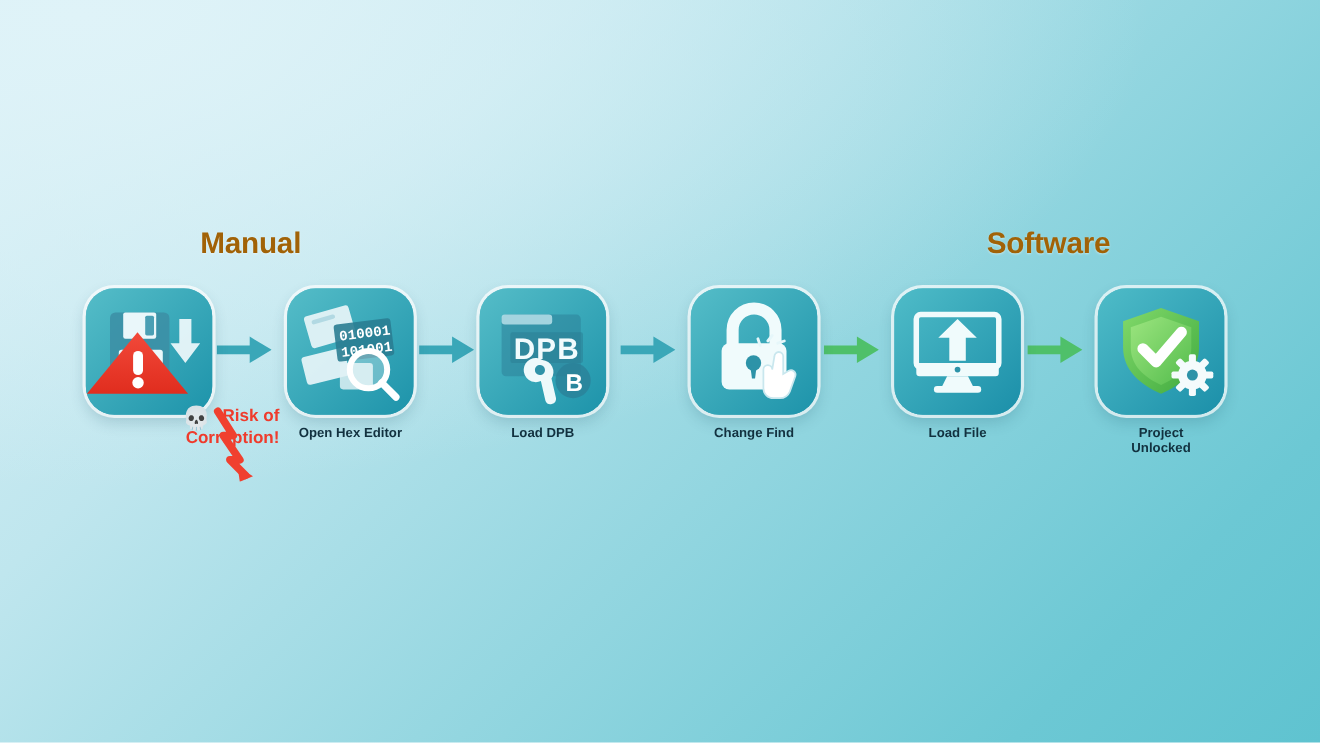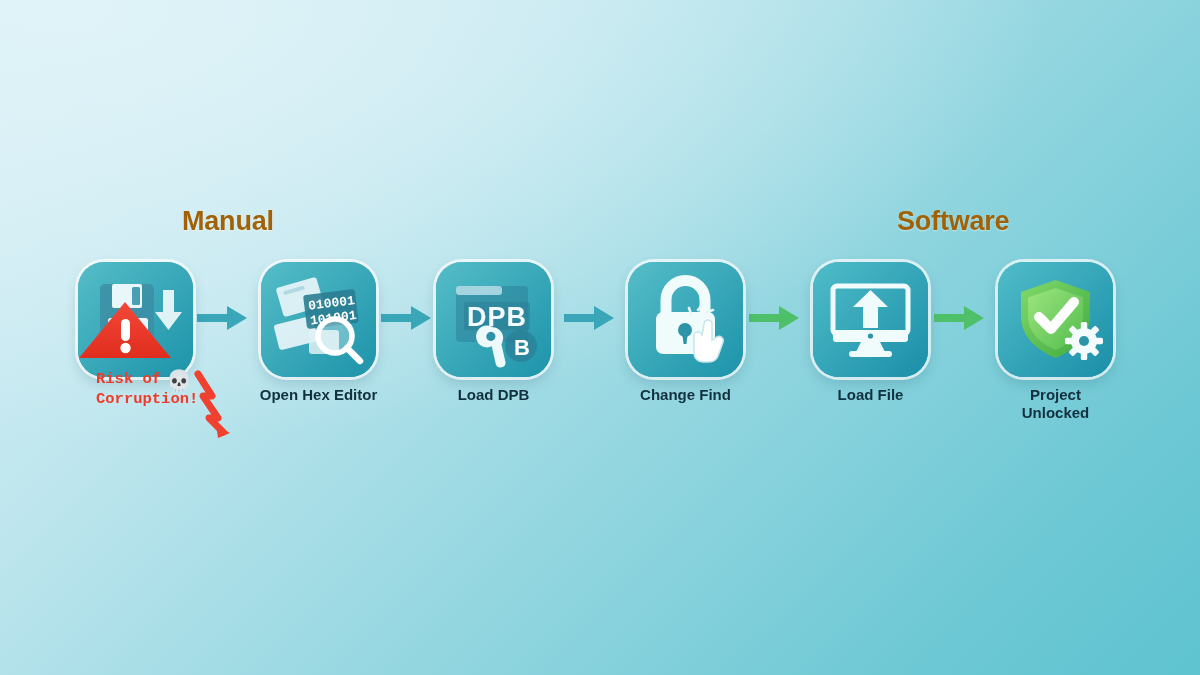"Risk of" #risk-warning { font-family: Liberation Mono, monospace -> none; left: 96px -> 84px; text-align: left -> right }
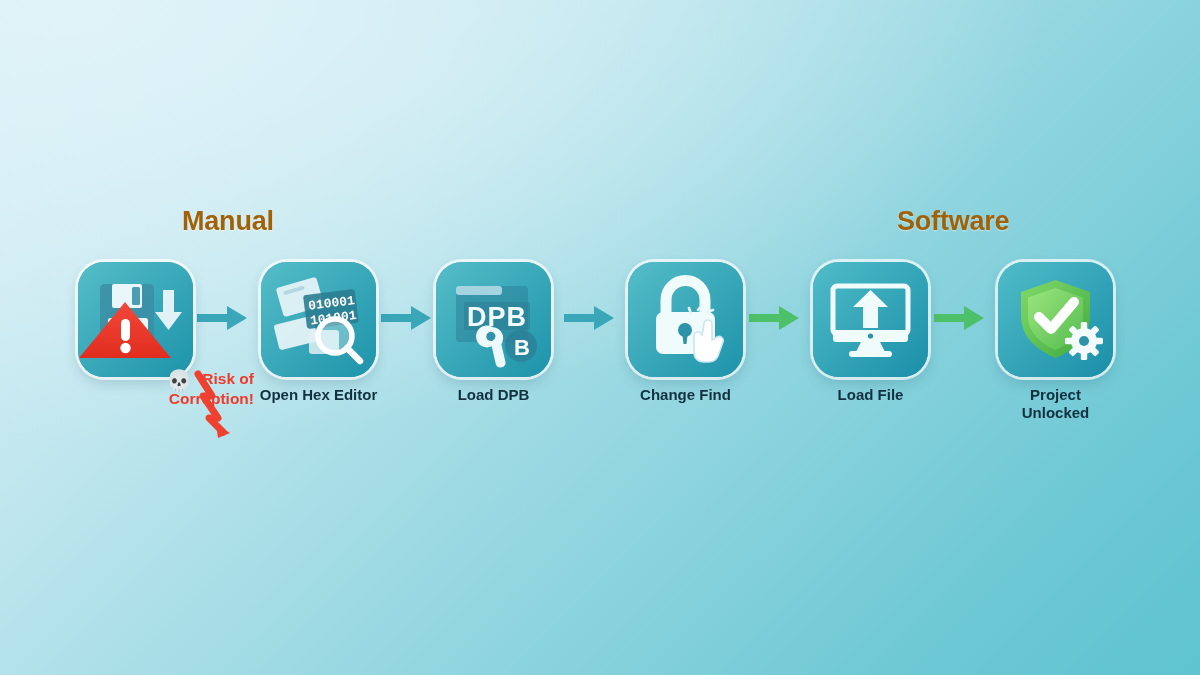"Open Hex Editor" .step-label { font-size: 15px -> 12px }
